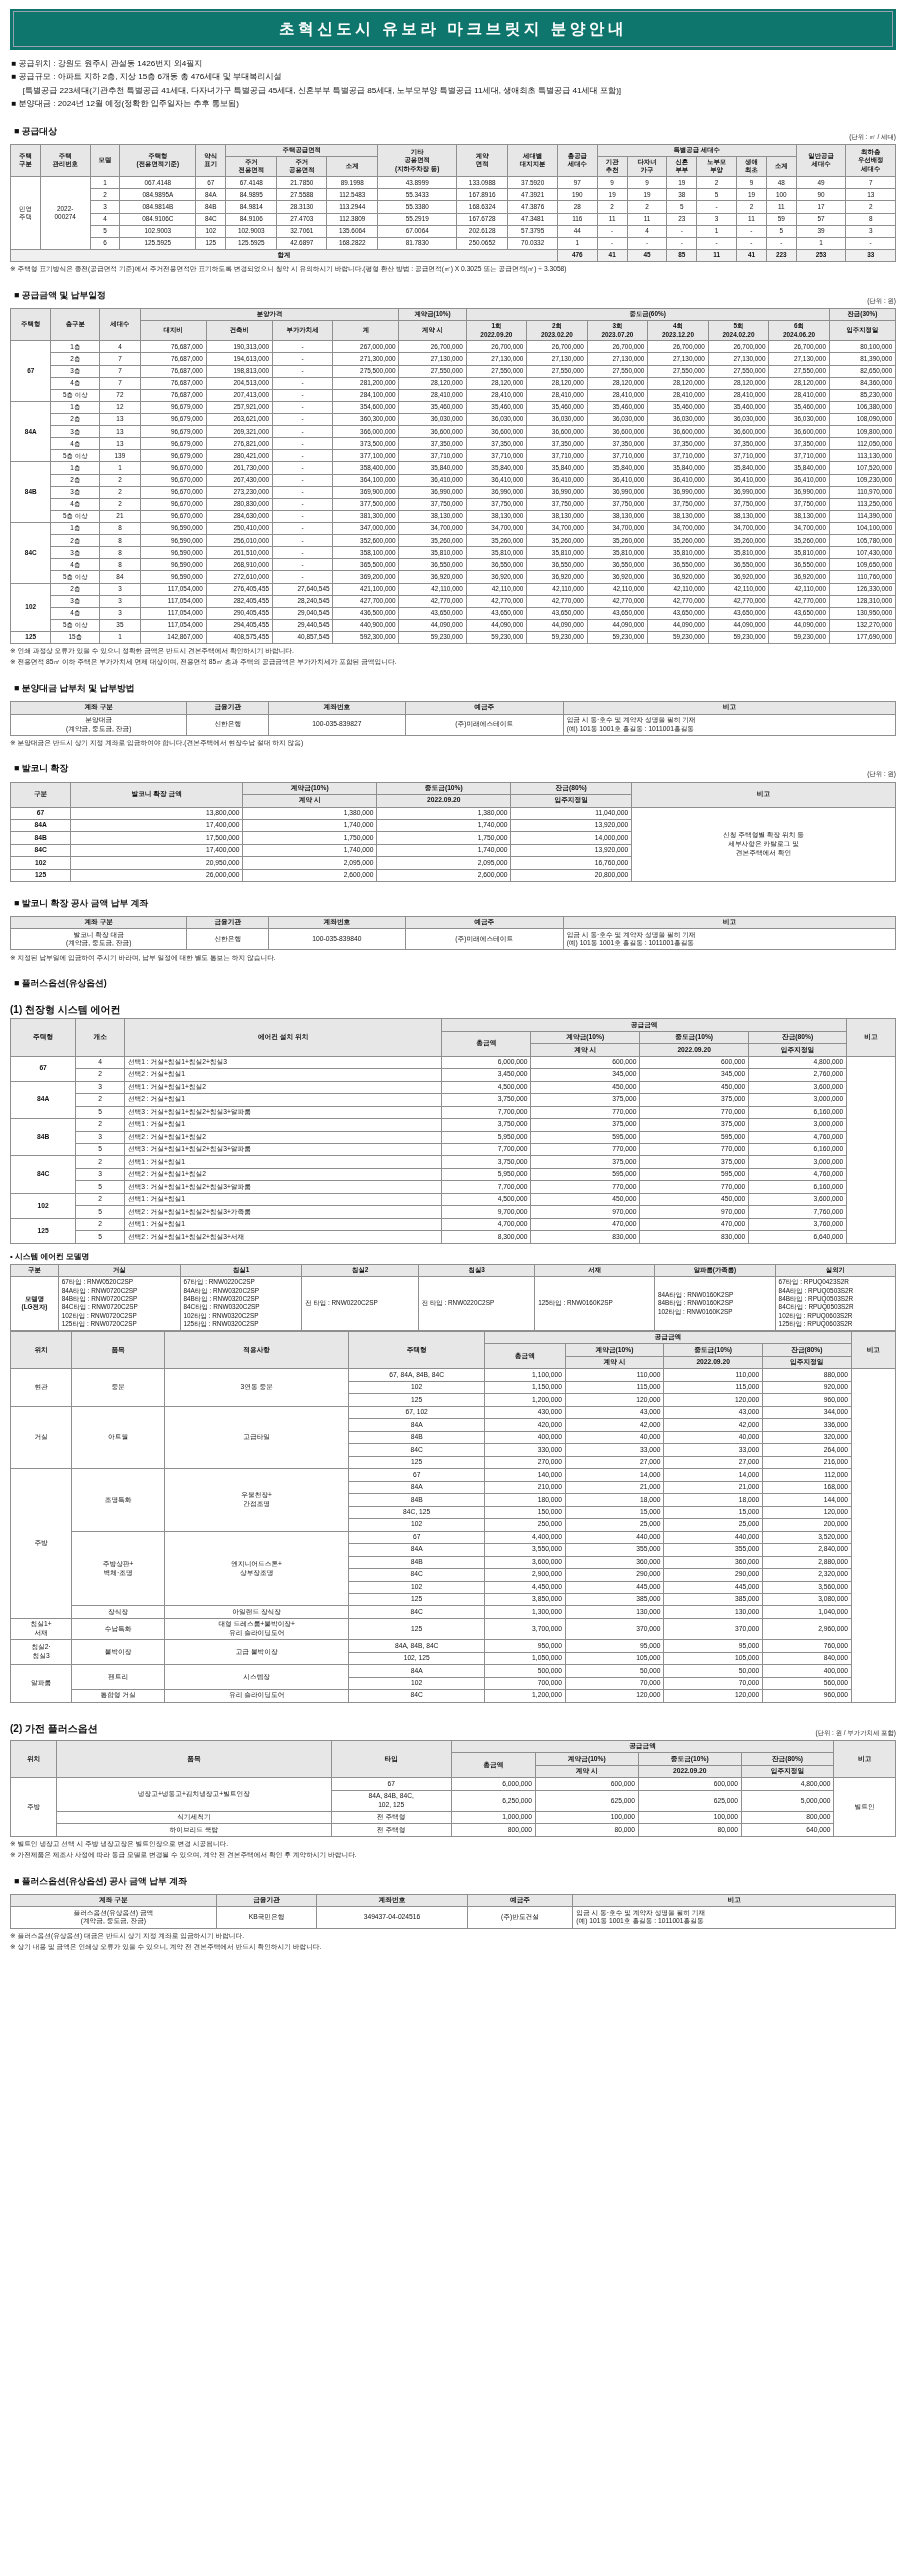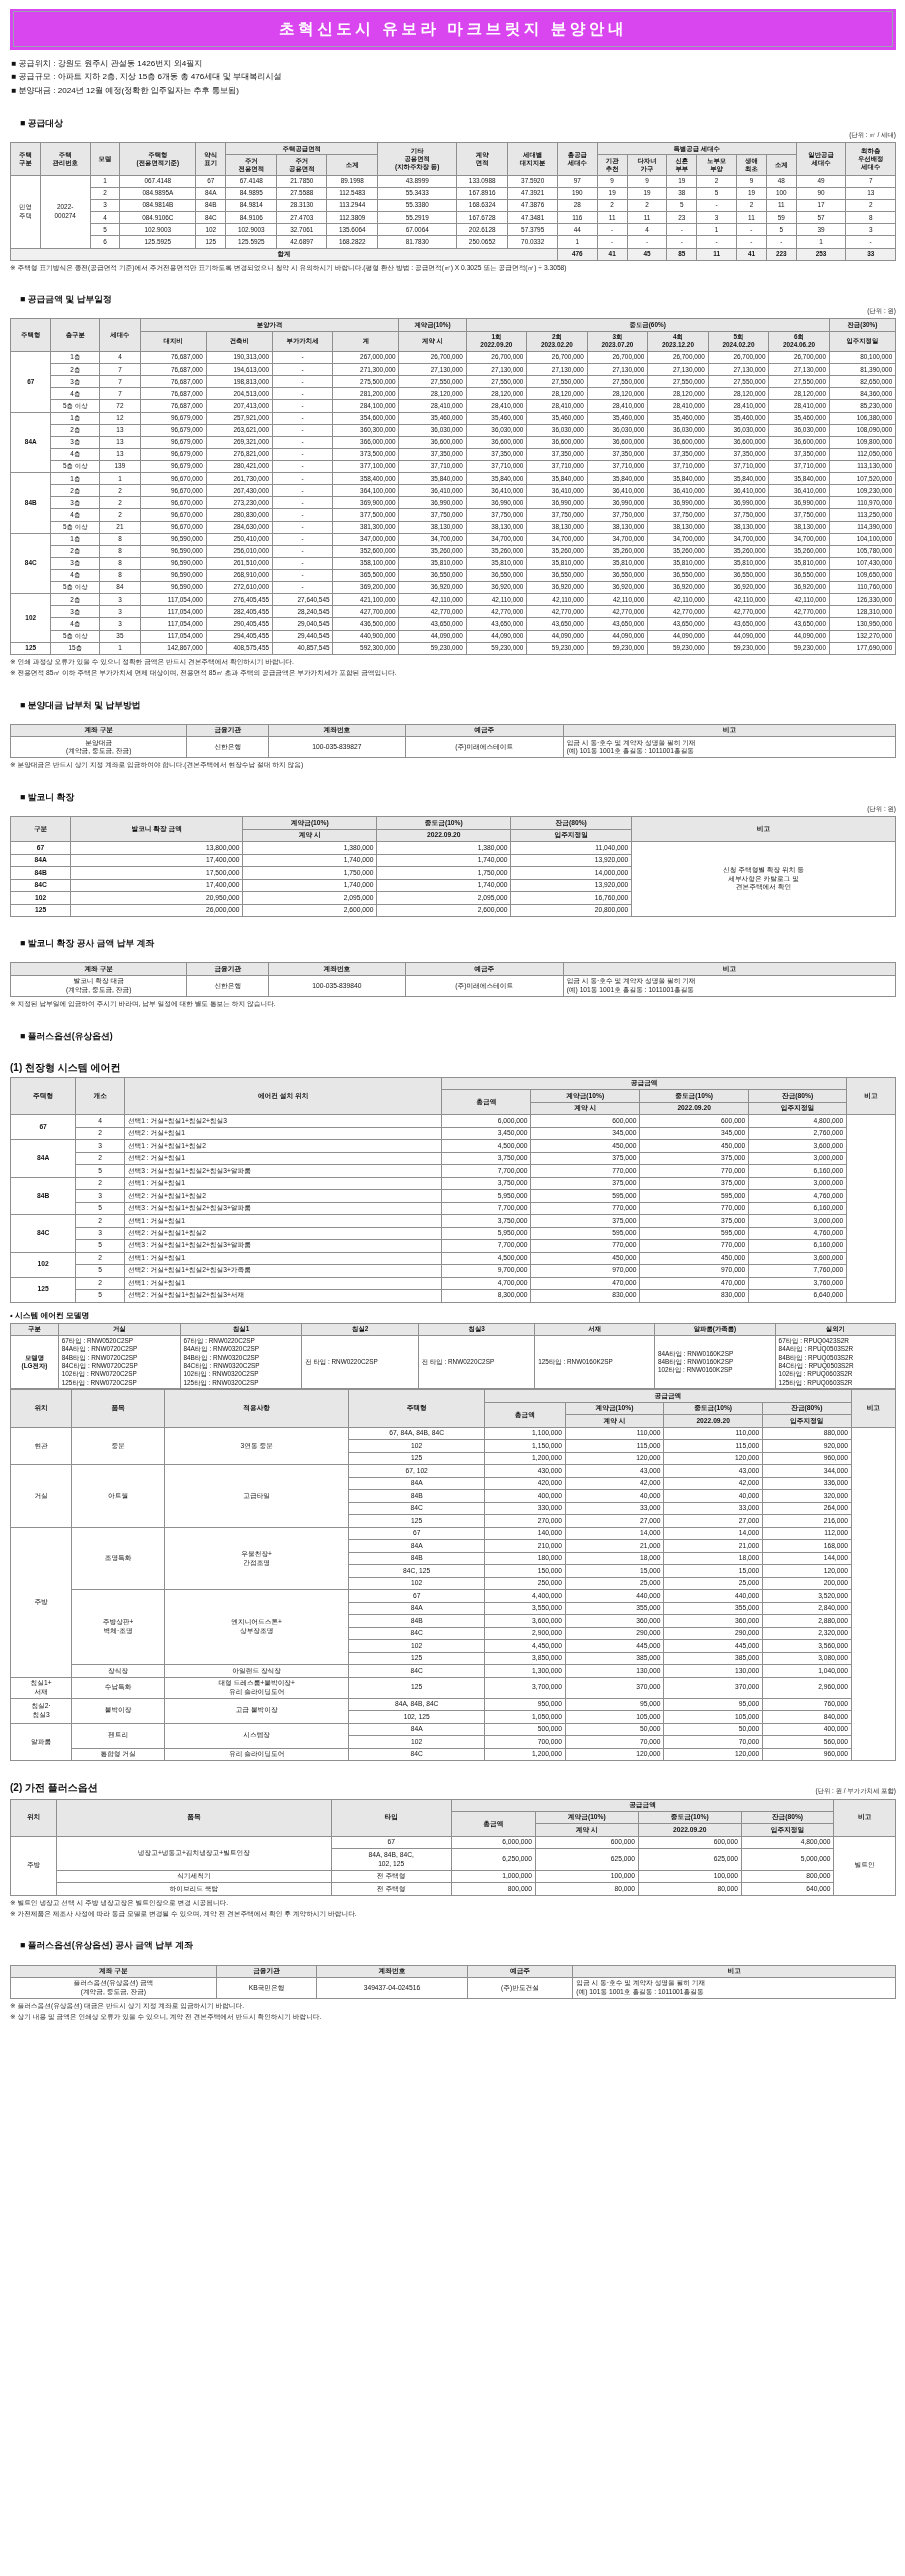"초혁신도시 유보라 마크브릿지 분양안내" .banner { background: #d946ef -> #0f766e }
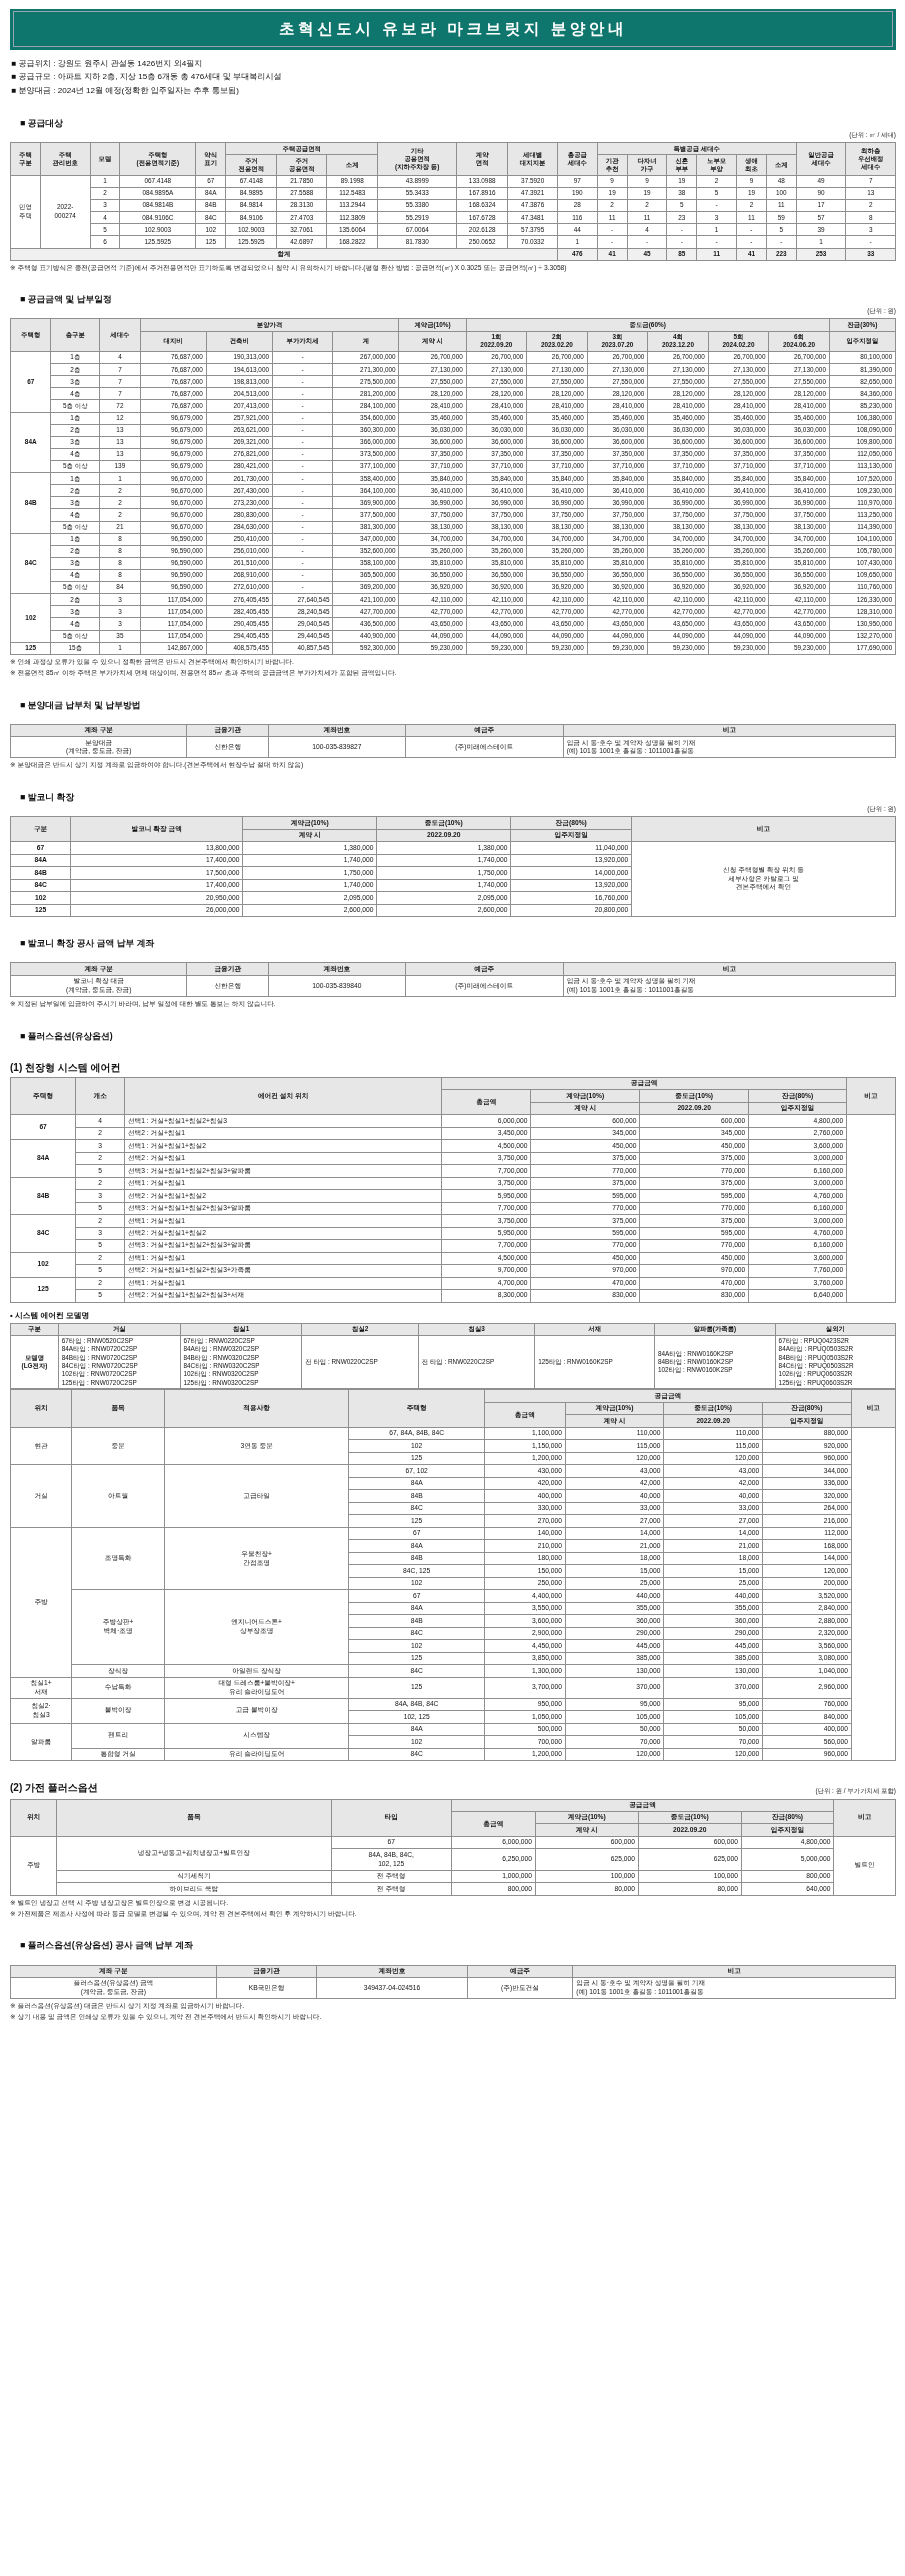"[특별공급 223세대(기관추천 특별공급 41세대, 다자녀가구" div.intro-line { html: none -> <div><span>[특별공급 223세대(기관추천 특별공급 41세대, 다자녀가구 특별공급 45세대, 신혼부부 특별공급 85세대, 노부모부양 특별공급 11세대, 생애최초 특별공급 41세대 포함)]</span></div> }
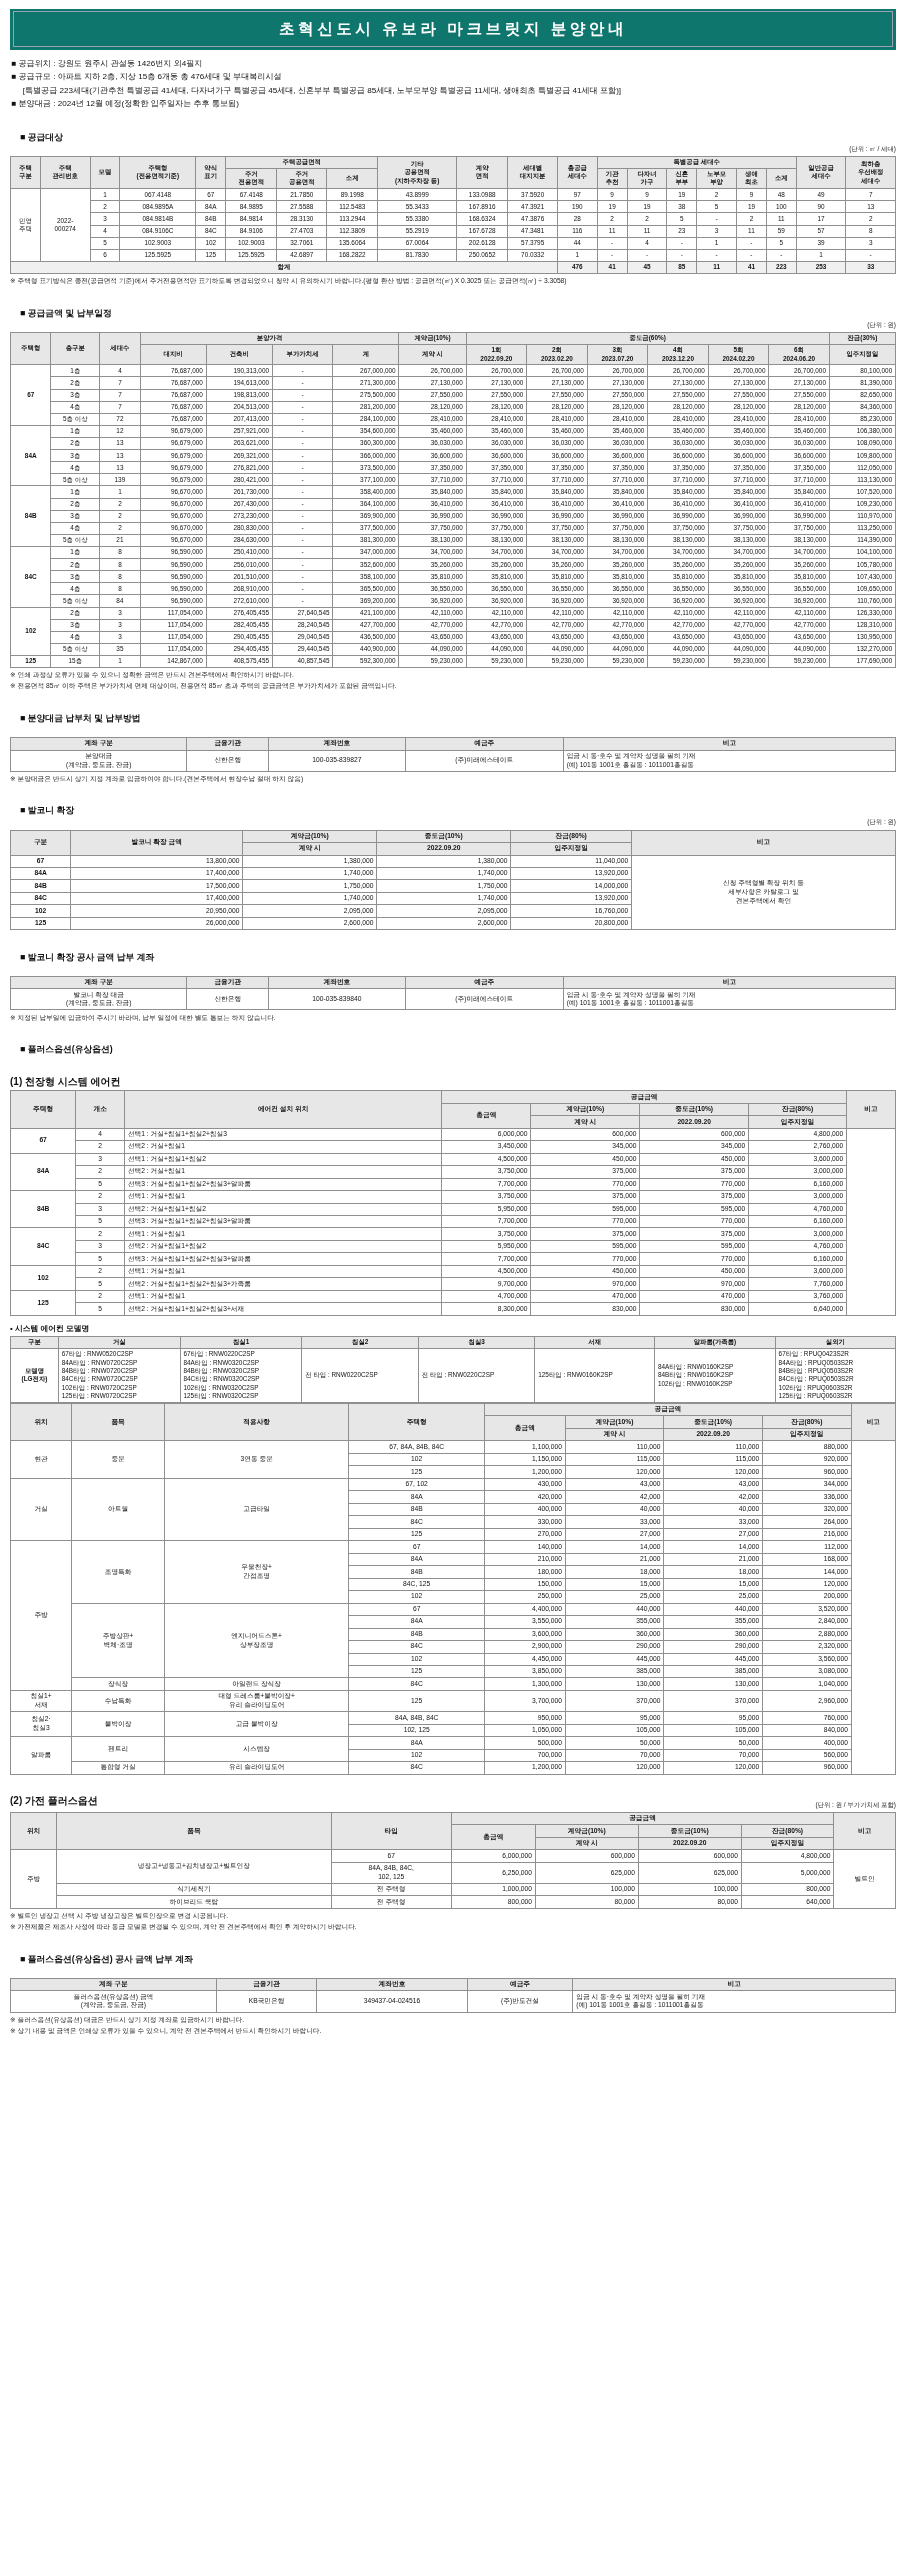"■ 공급대상" .sec-title { margin: 10px -> 4px }
